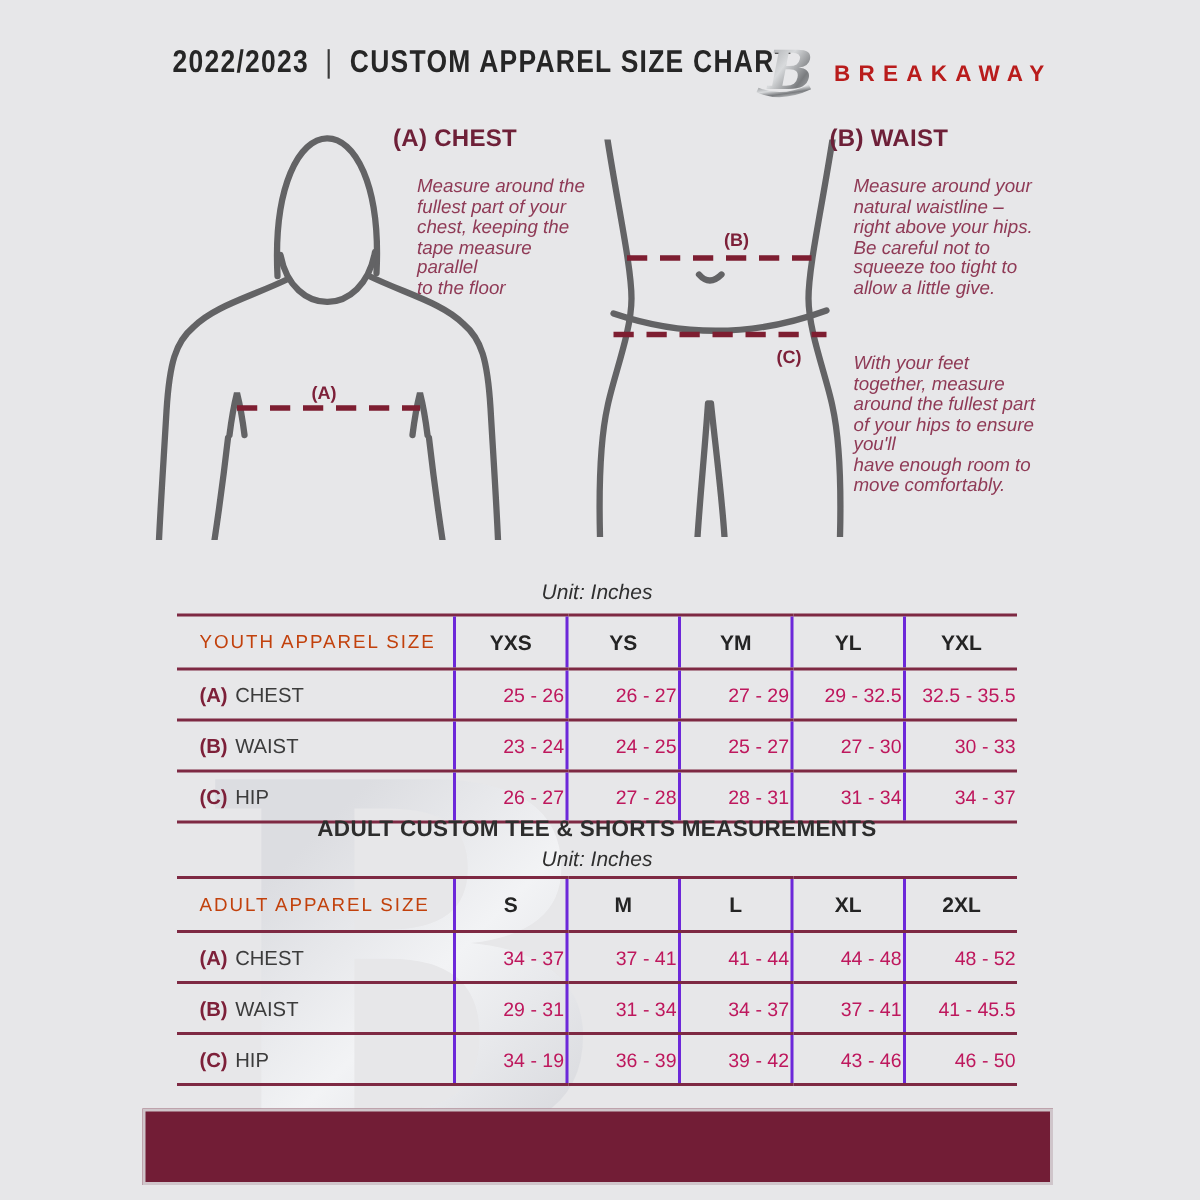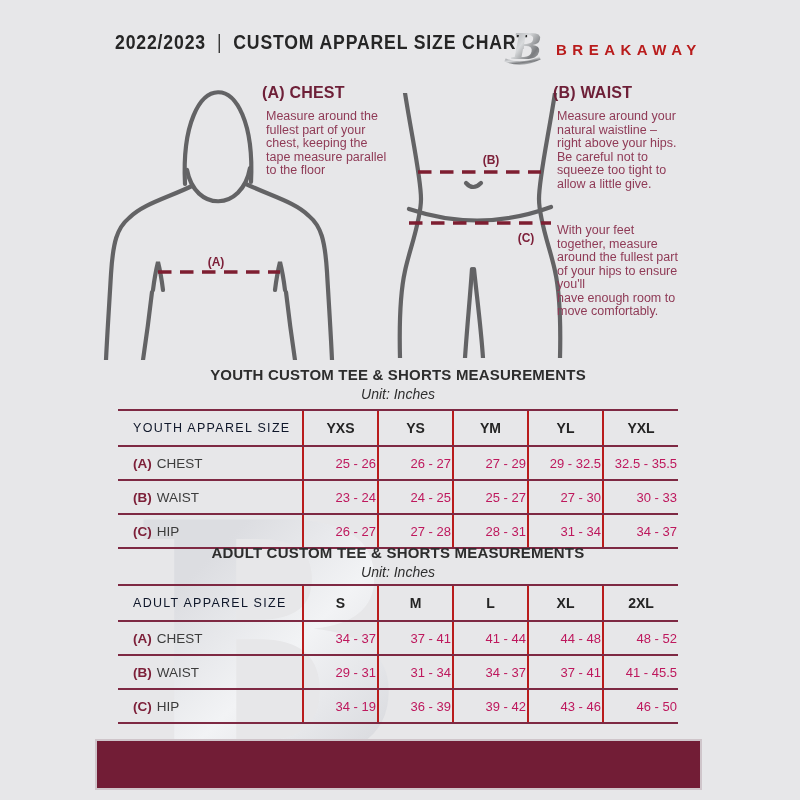"Measure around the" .instr p { font-style: none -> italic; margin: 4px -> 16px }
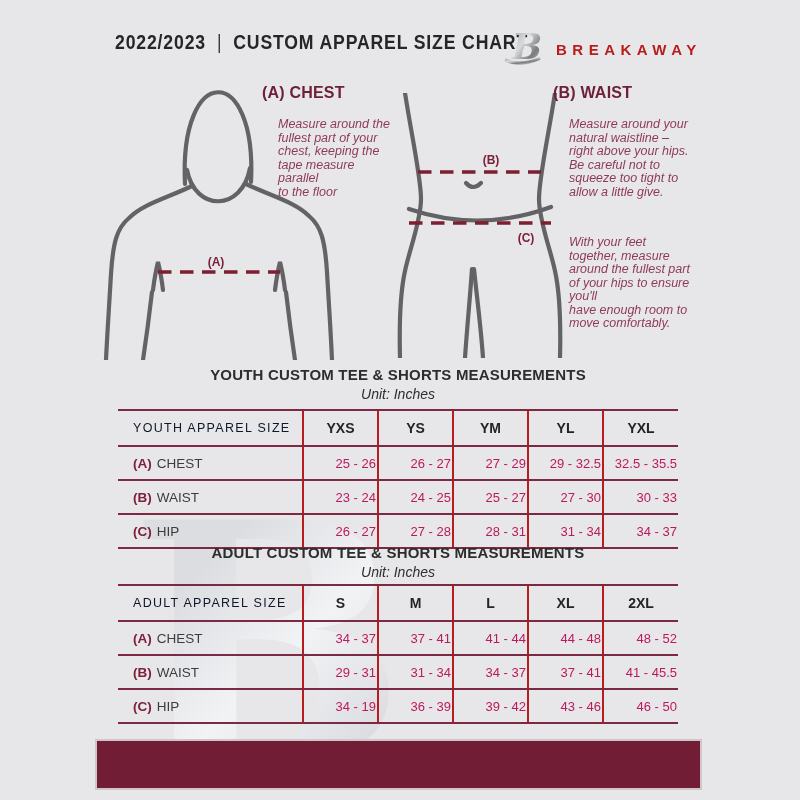"YOUTH CUSTOM TEE & SHORTS" div.sec-title { html: <div>YOUTH CUSTOM TEE &amp; SHORTS MEASUREMENTS</div> -> none }
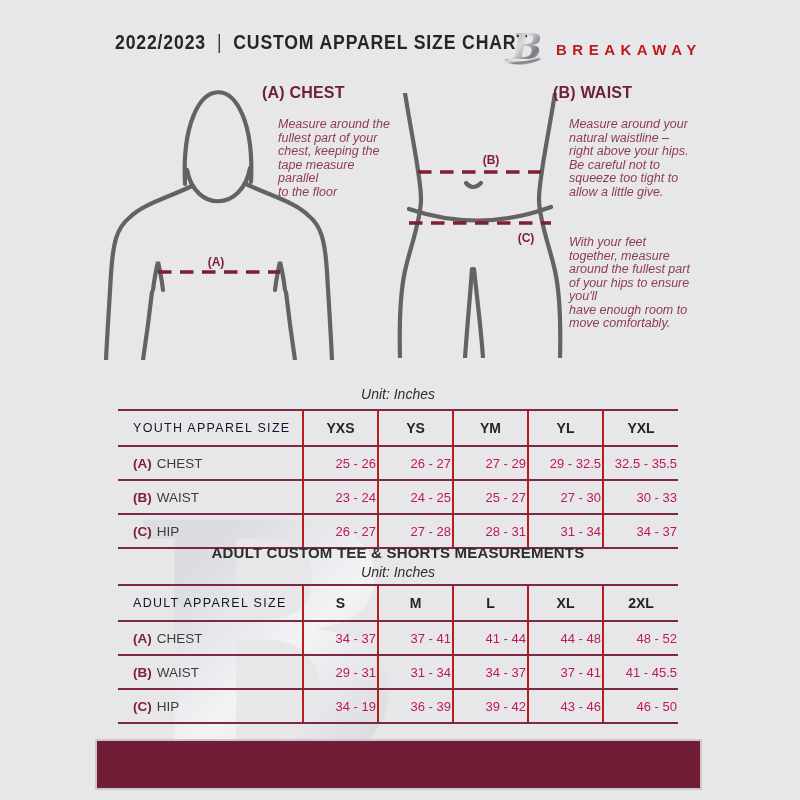"YOUTH APPAREL SIZE" table.size th.first { color: #0f172a -> #c2410c }
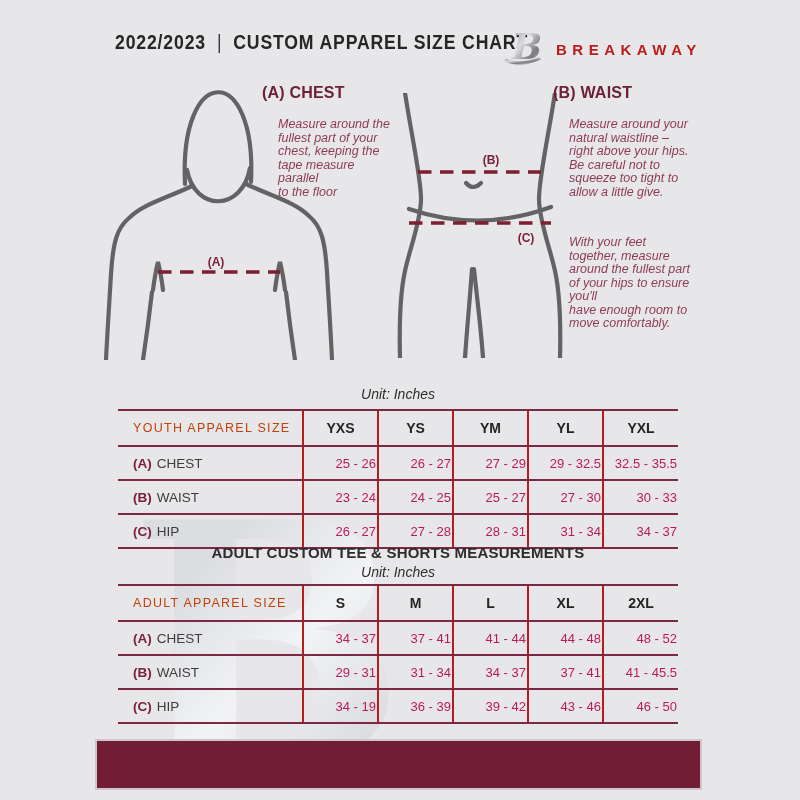"YXS" table.size tr > * + * { border-left: 2px solid #b91c1c -> 2px solid #6d28d9 }
